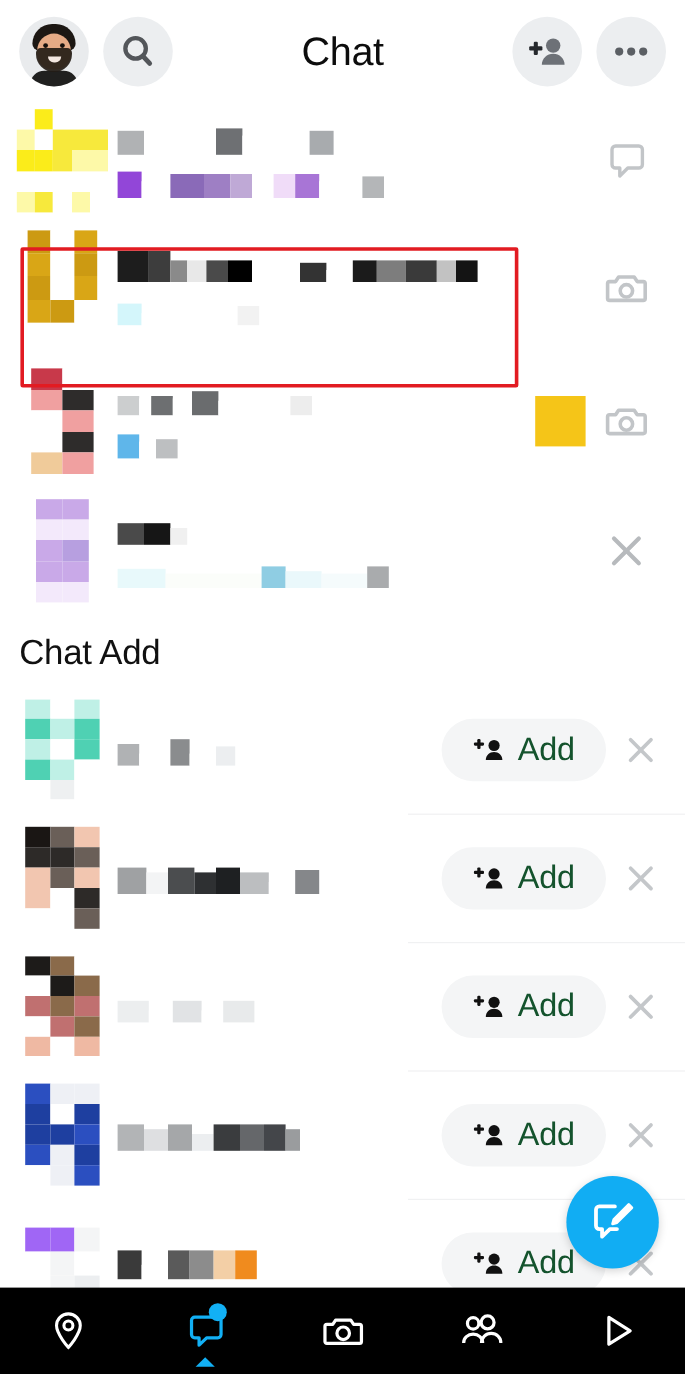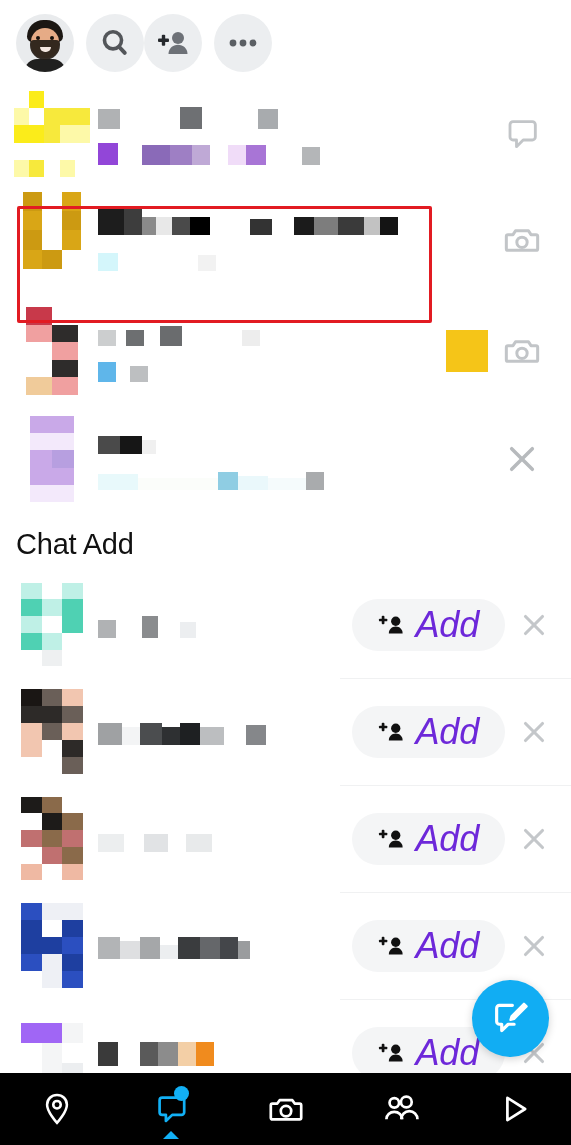"Chat" div.hdr-title { html: none -> <div>Chat</div> }
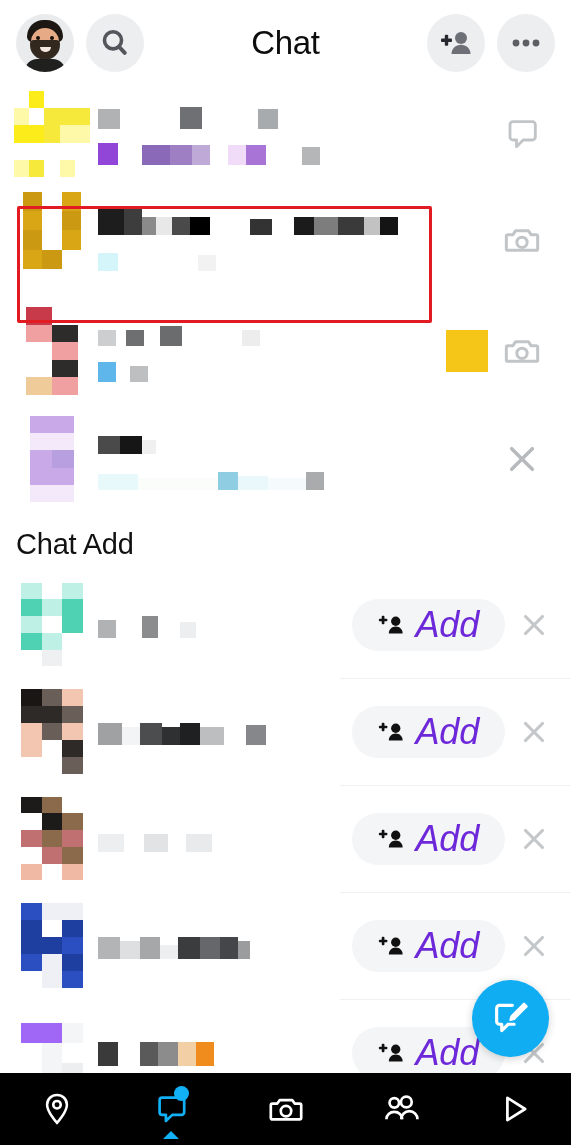"Add" .add-label { color: #6d28d9 -> #14532d; font-size: 36px -> 27px; font-style: italic -> none }
